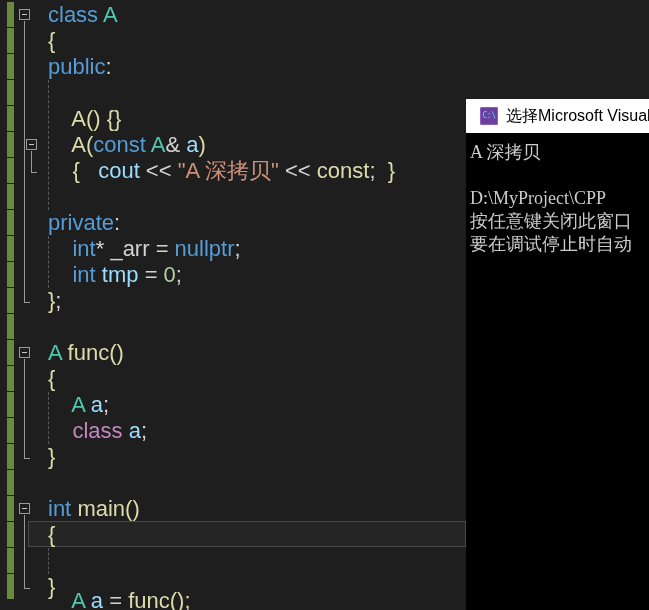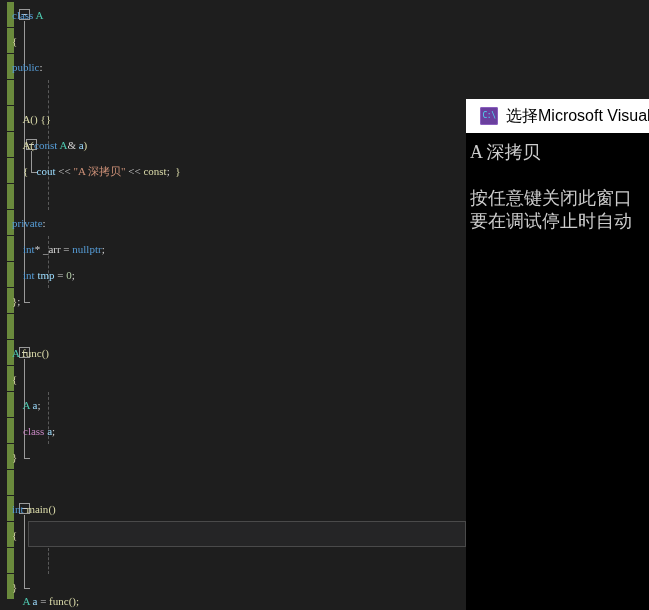"class A" .code-line { font-family: Liberation Serif, serif -> Liberation Sans, sans-serif; font-size: 11px -> 22px; left: 12px -> 48px }
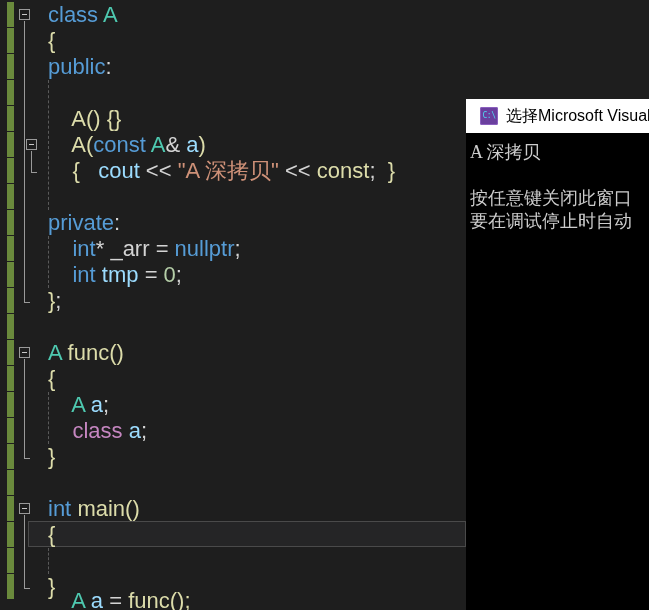"D:\MyProject\CPP" div.console-line { html: none -> <div>D:\MyProject\CPP </div> }
